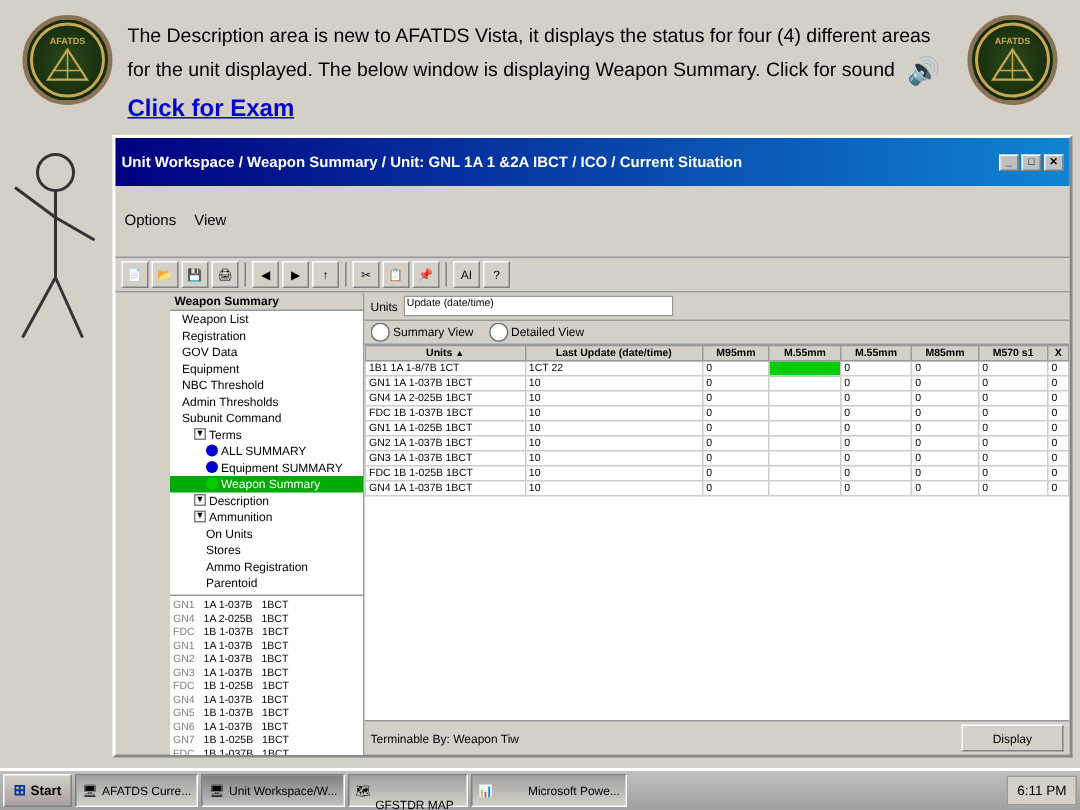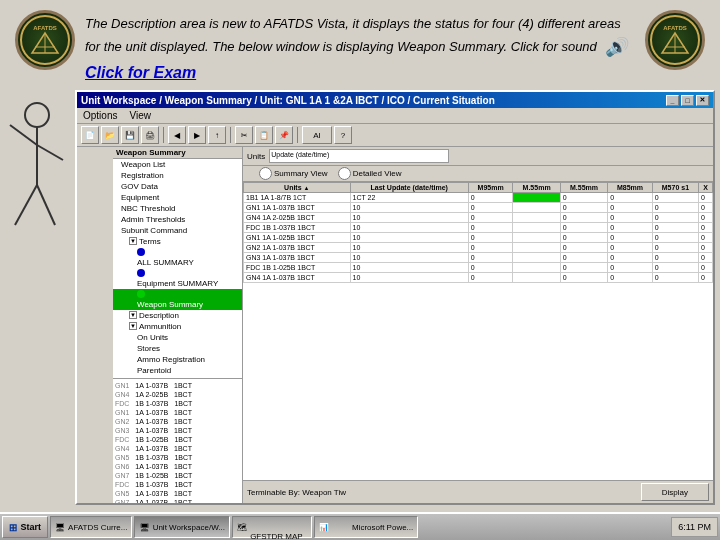"The Description area is new" .description-text { font-style: italic -> none }
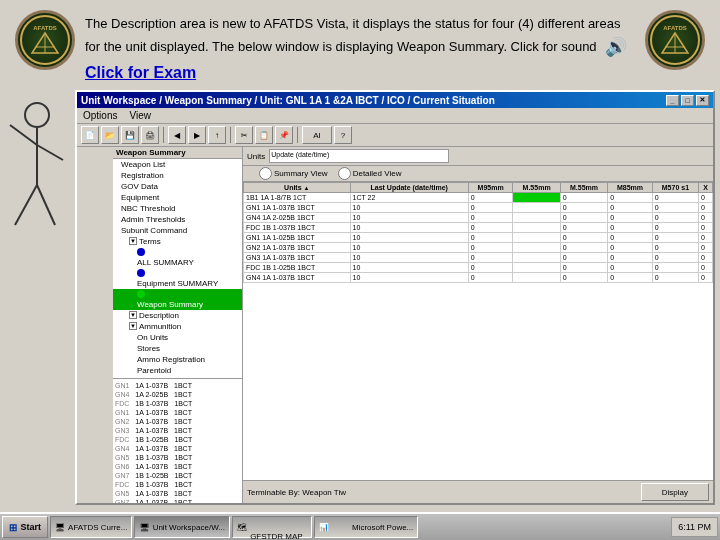"Unit Workspace / Weapon Summary" .window-titlebar { height: 16px -> 32px }
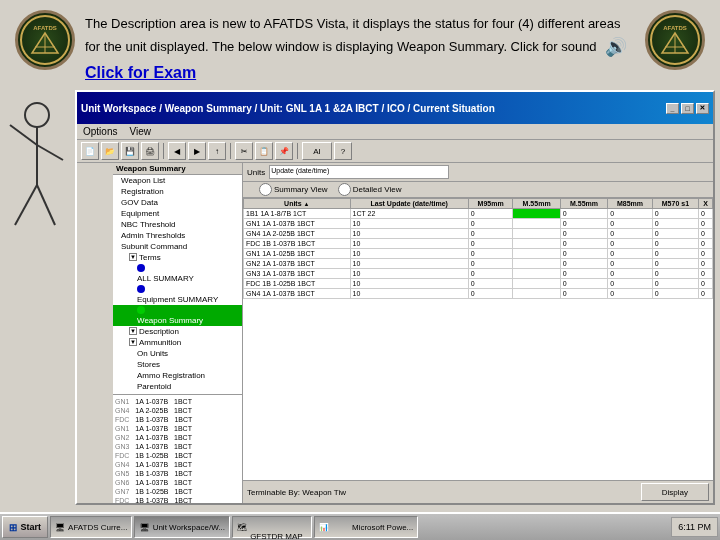"Options" .menu-bar { padding: 2px 4px -> 18px 4px }
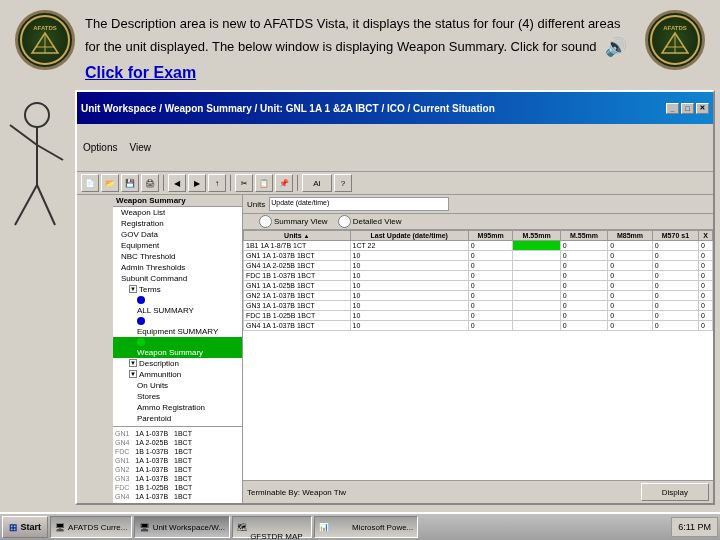"AI" div.toolbar-btn { width: 30px -> 18px }
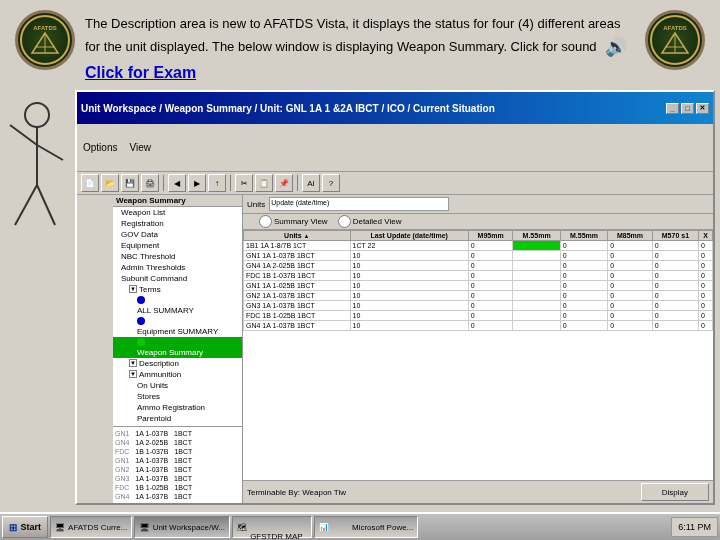"Summary View" .view-options { padding: 1px 16px -> 1px 4px }
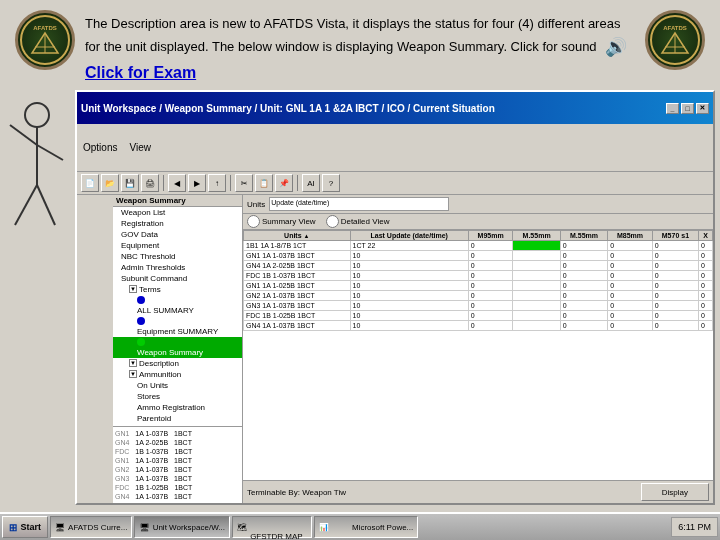"ALL SUMMARY" .tree-indent-3 { flex-direction: column -> none }
